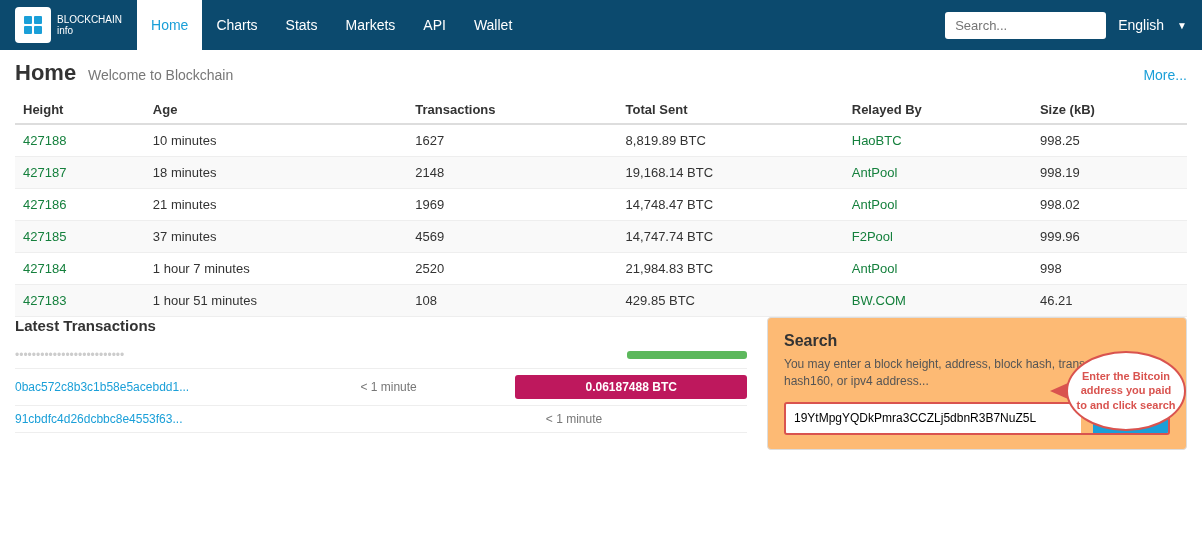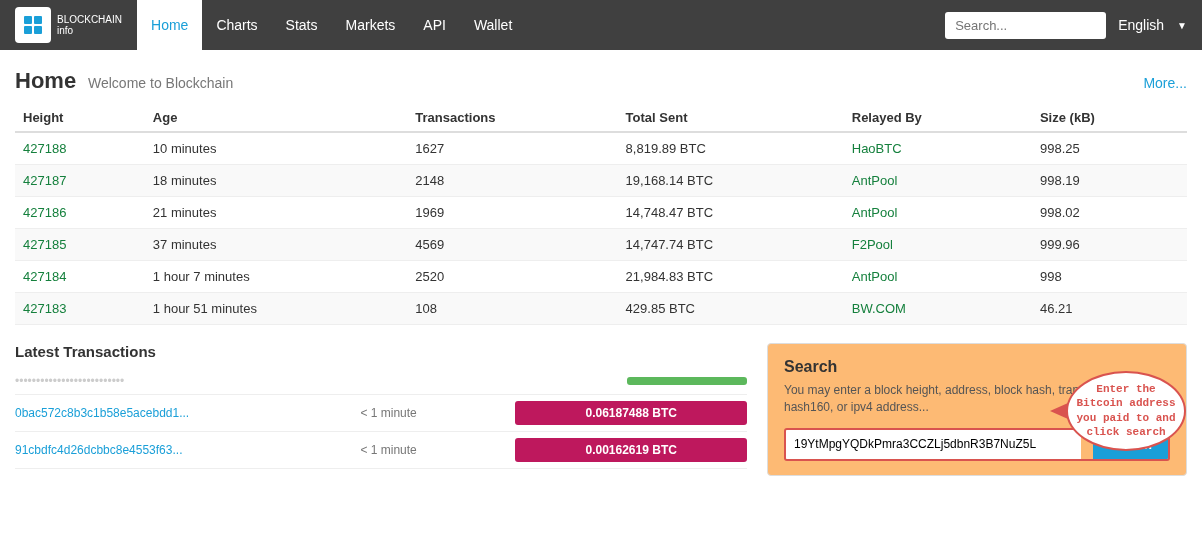"BLOCKCHAIN" .header { background: #404040 -> #0c4a6e }
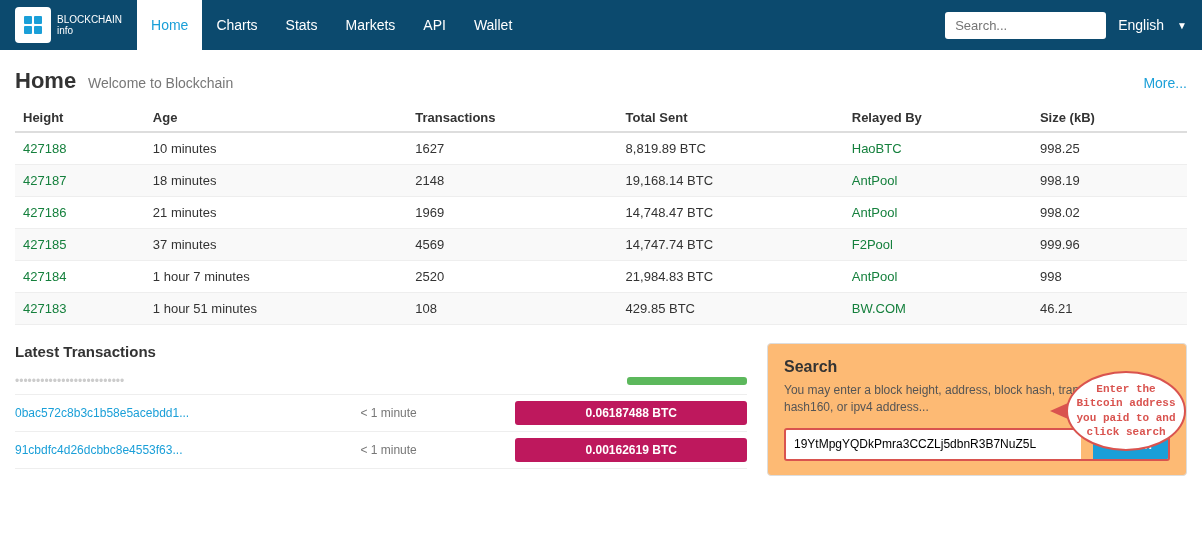"Home Welcome to Blockchain" .content { padding: 18px 15px -> 10px 15px }
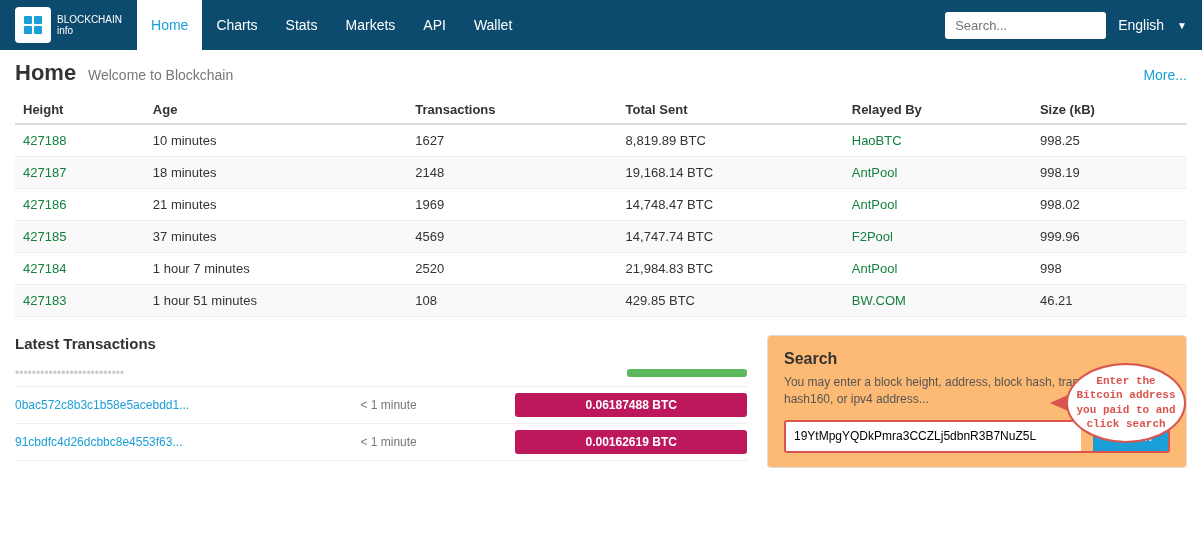"Height" .blocks-table { margin-bottom: 18px -> none }
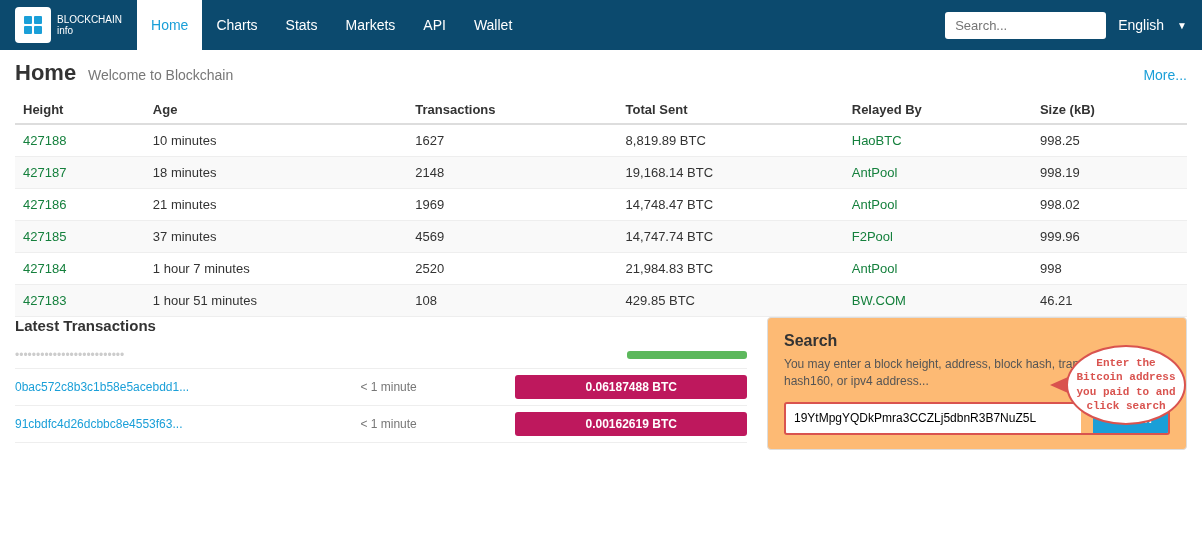"Enter the Bitcoin address you" .callout { bottom: 24px -> 18px; font-family: Liberation Mono, monospace -> none }
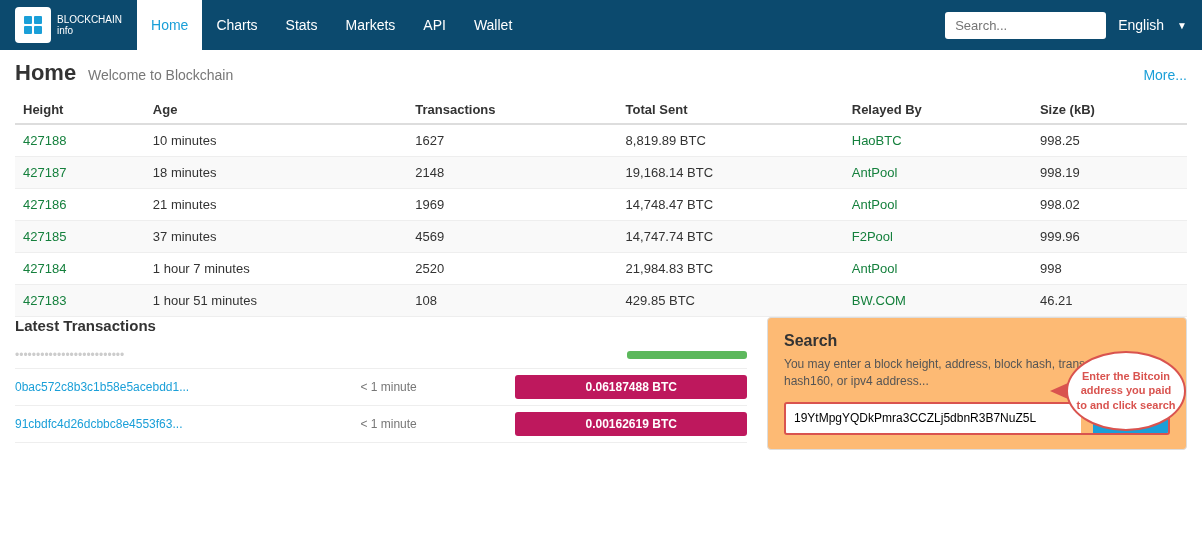"0.00162619 BTC" span.tx-amount { html: <span>0.00162619 BTC</span> -> none }
